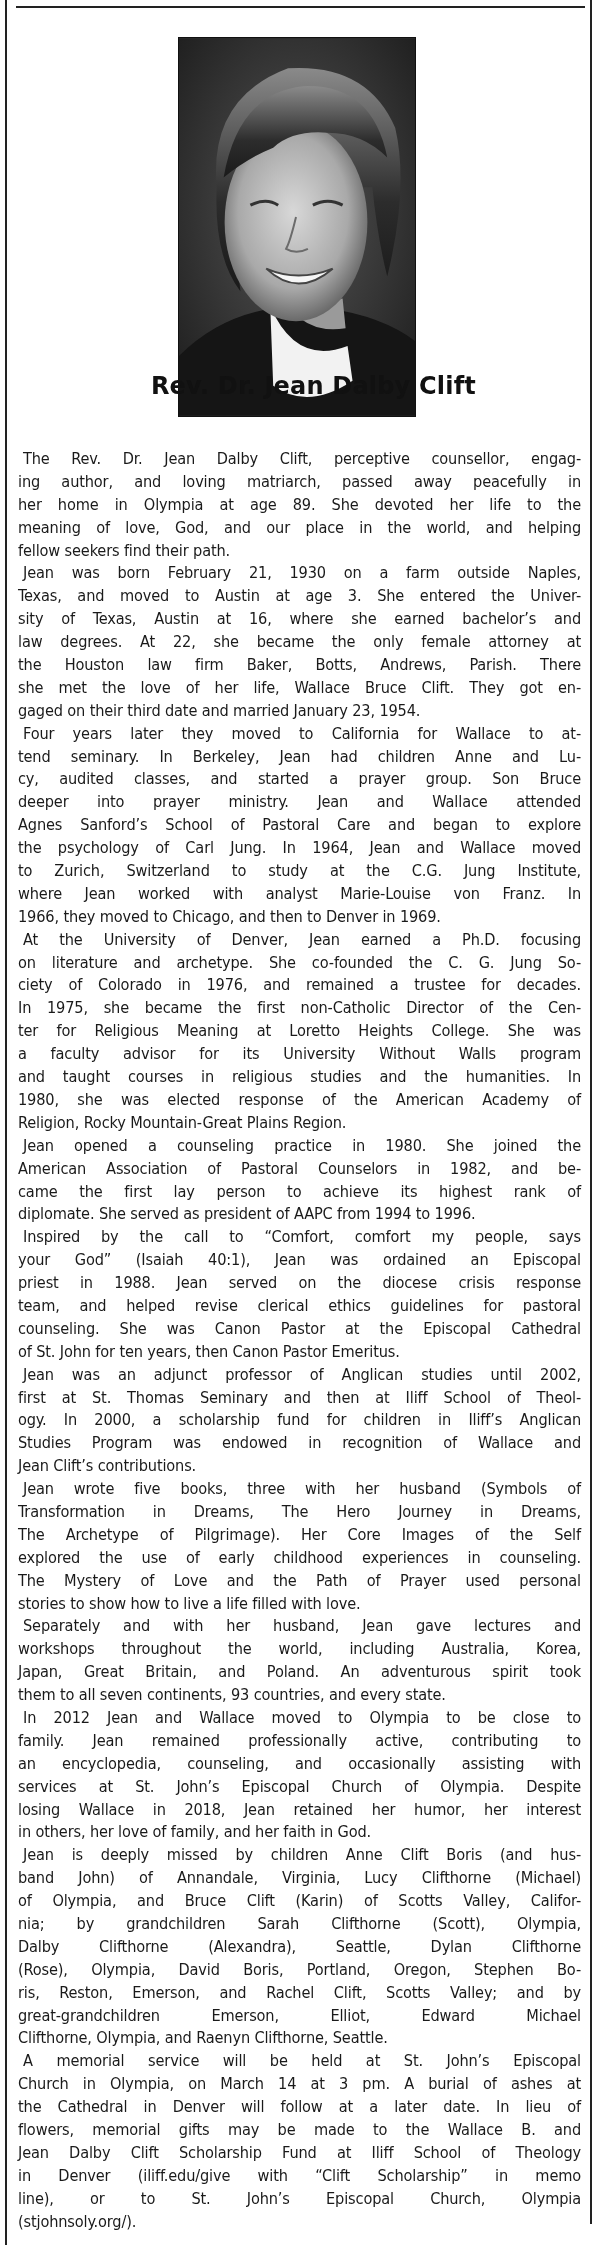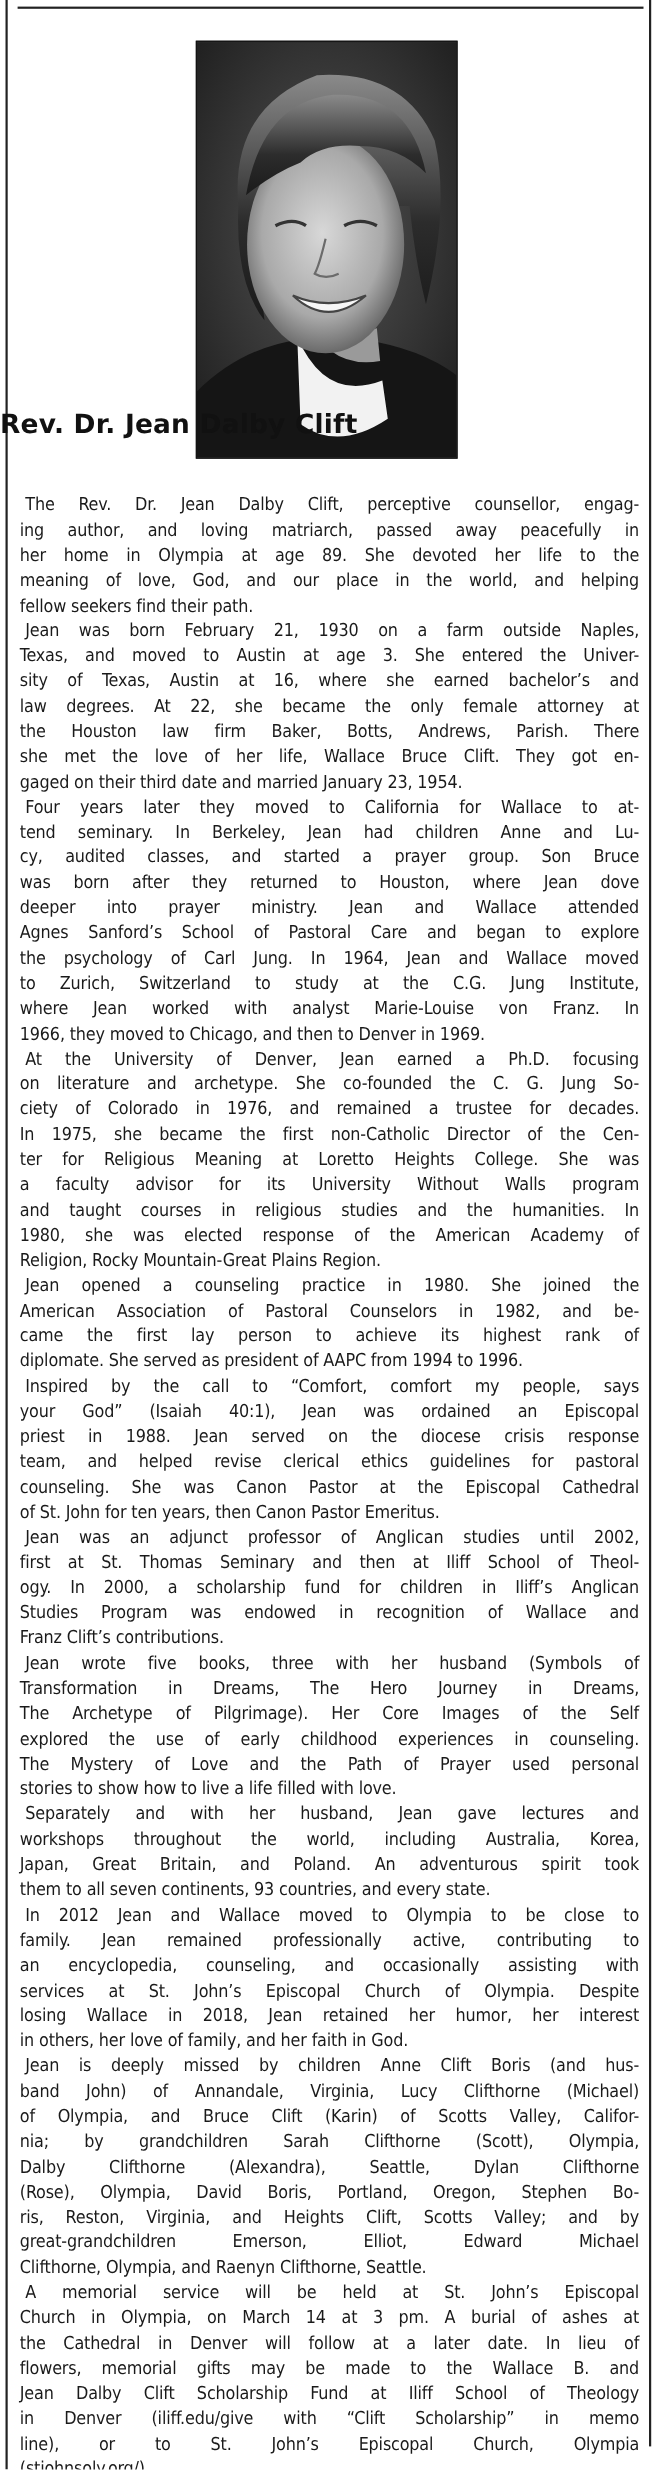"Rev. Dr. Jean Dalby Clift" .title { text-align: left -> right }
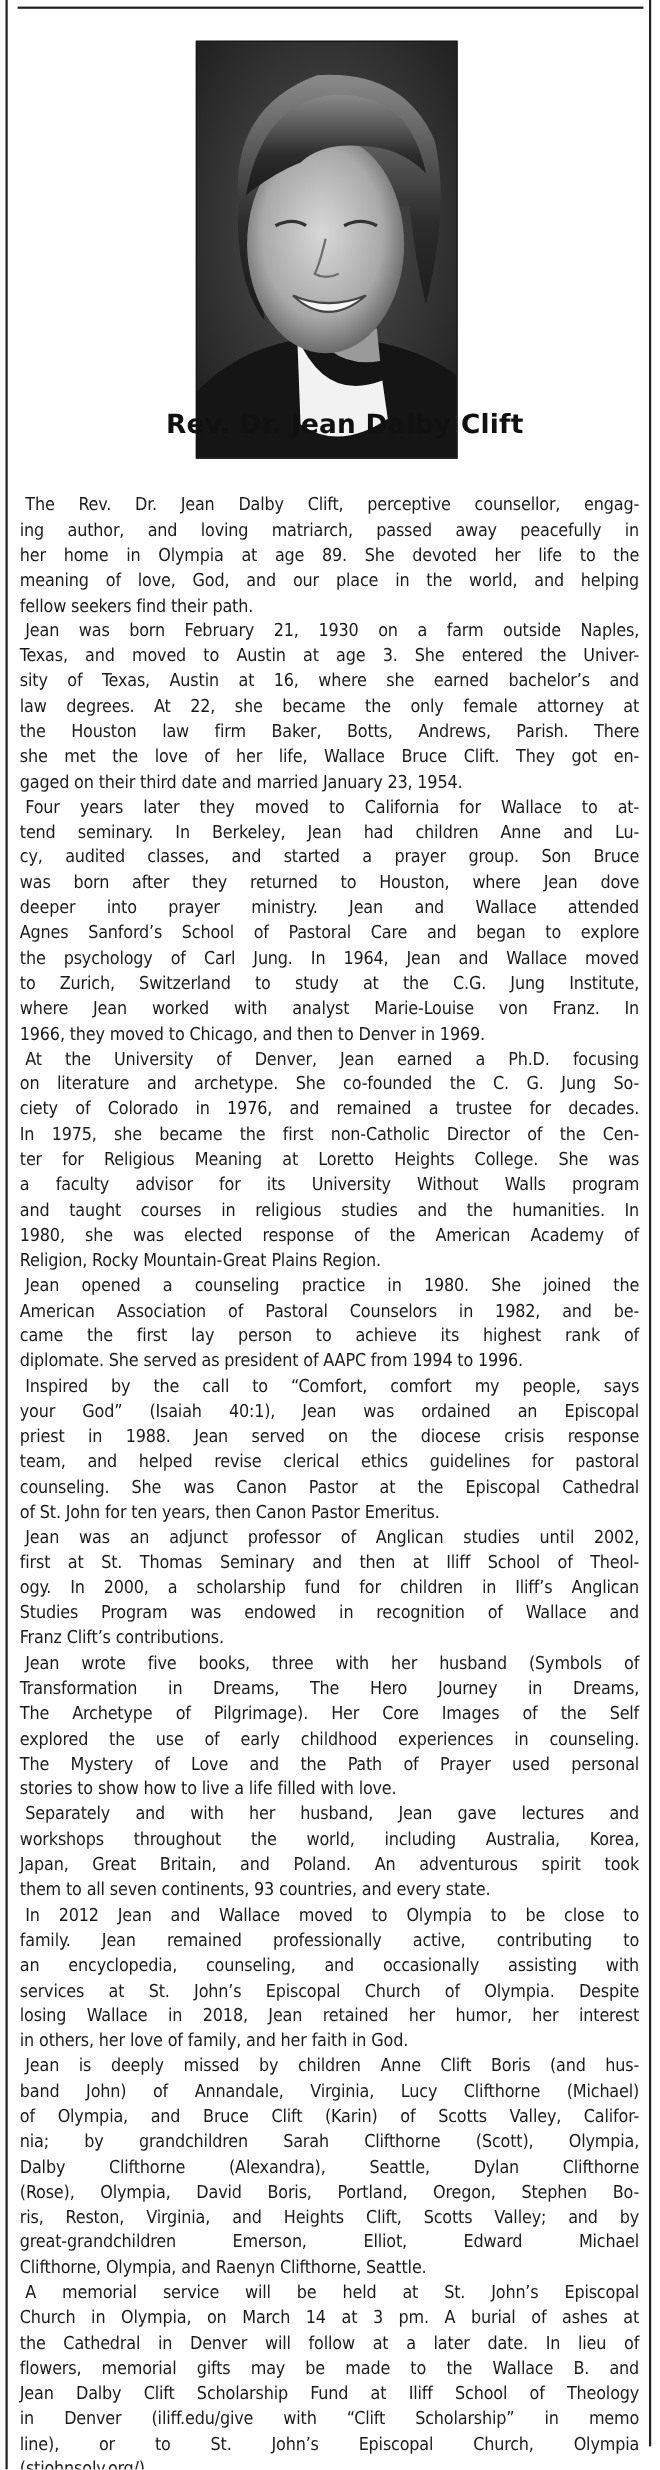"was born after they returned" span.line { html: <span>was born after they returned to Houston, where Jean dove</span> -> none }
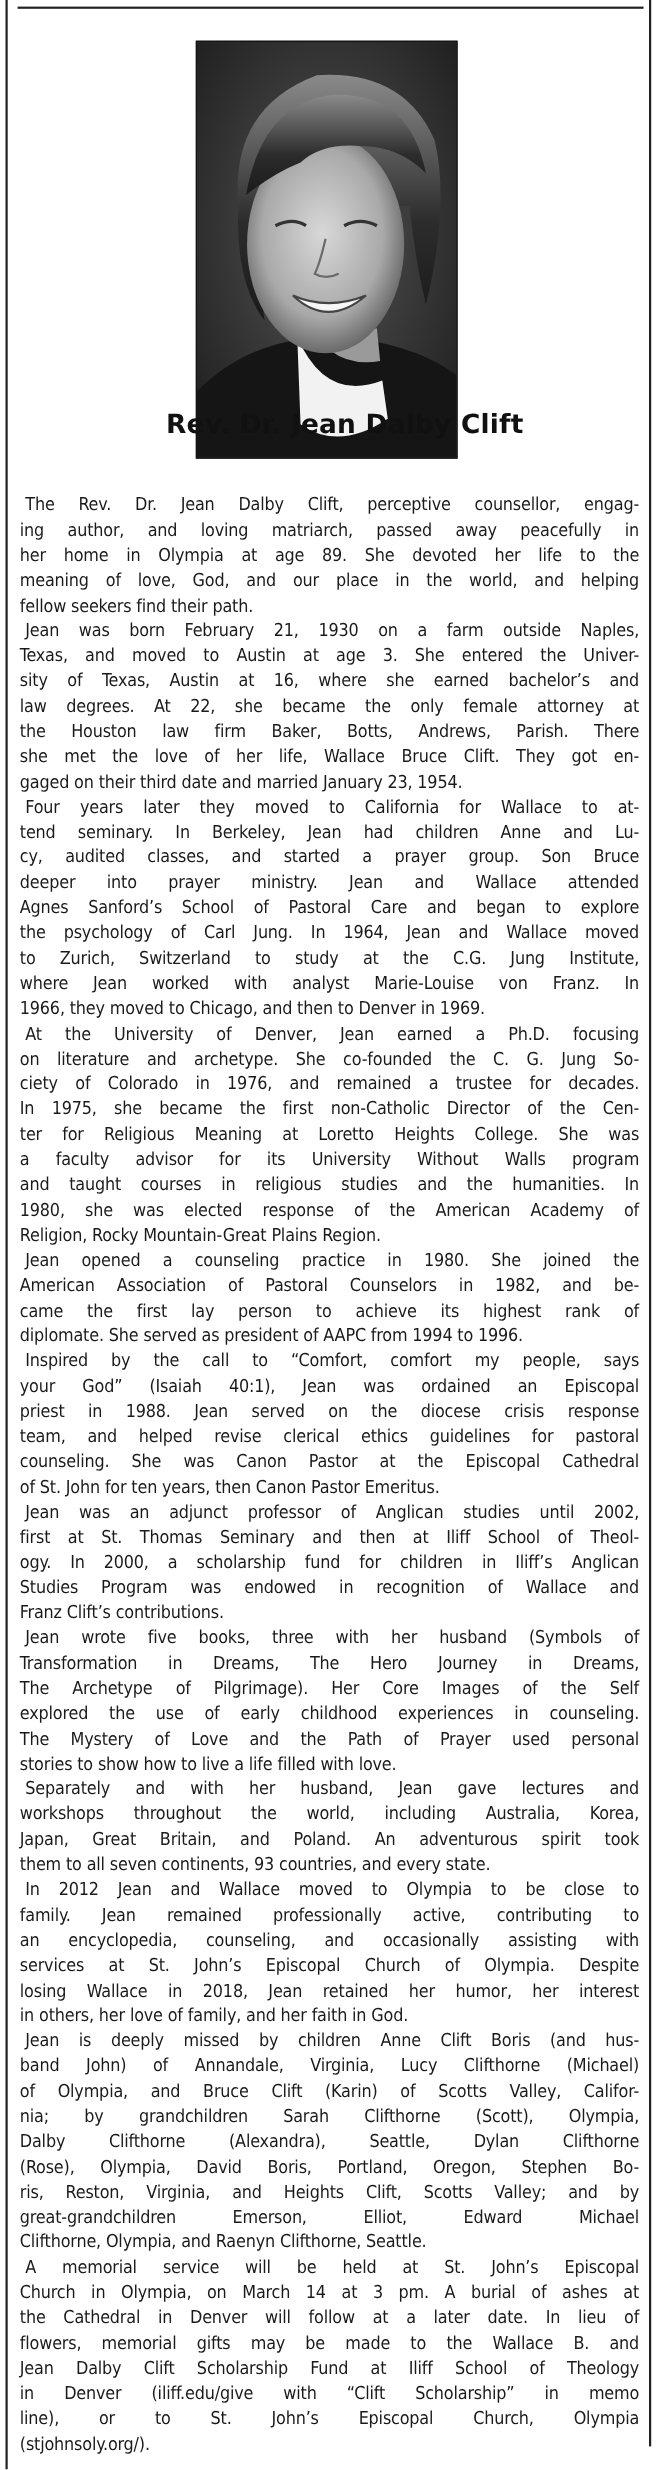"Franz Clift’s contributions." span.line { text: Franz -> Jean }
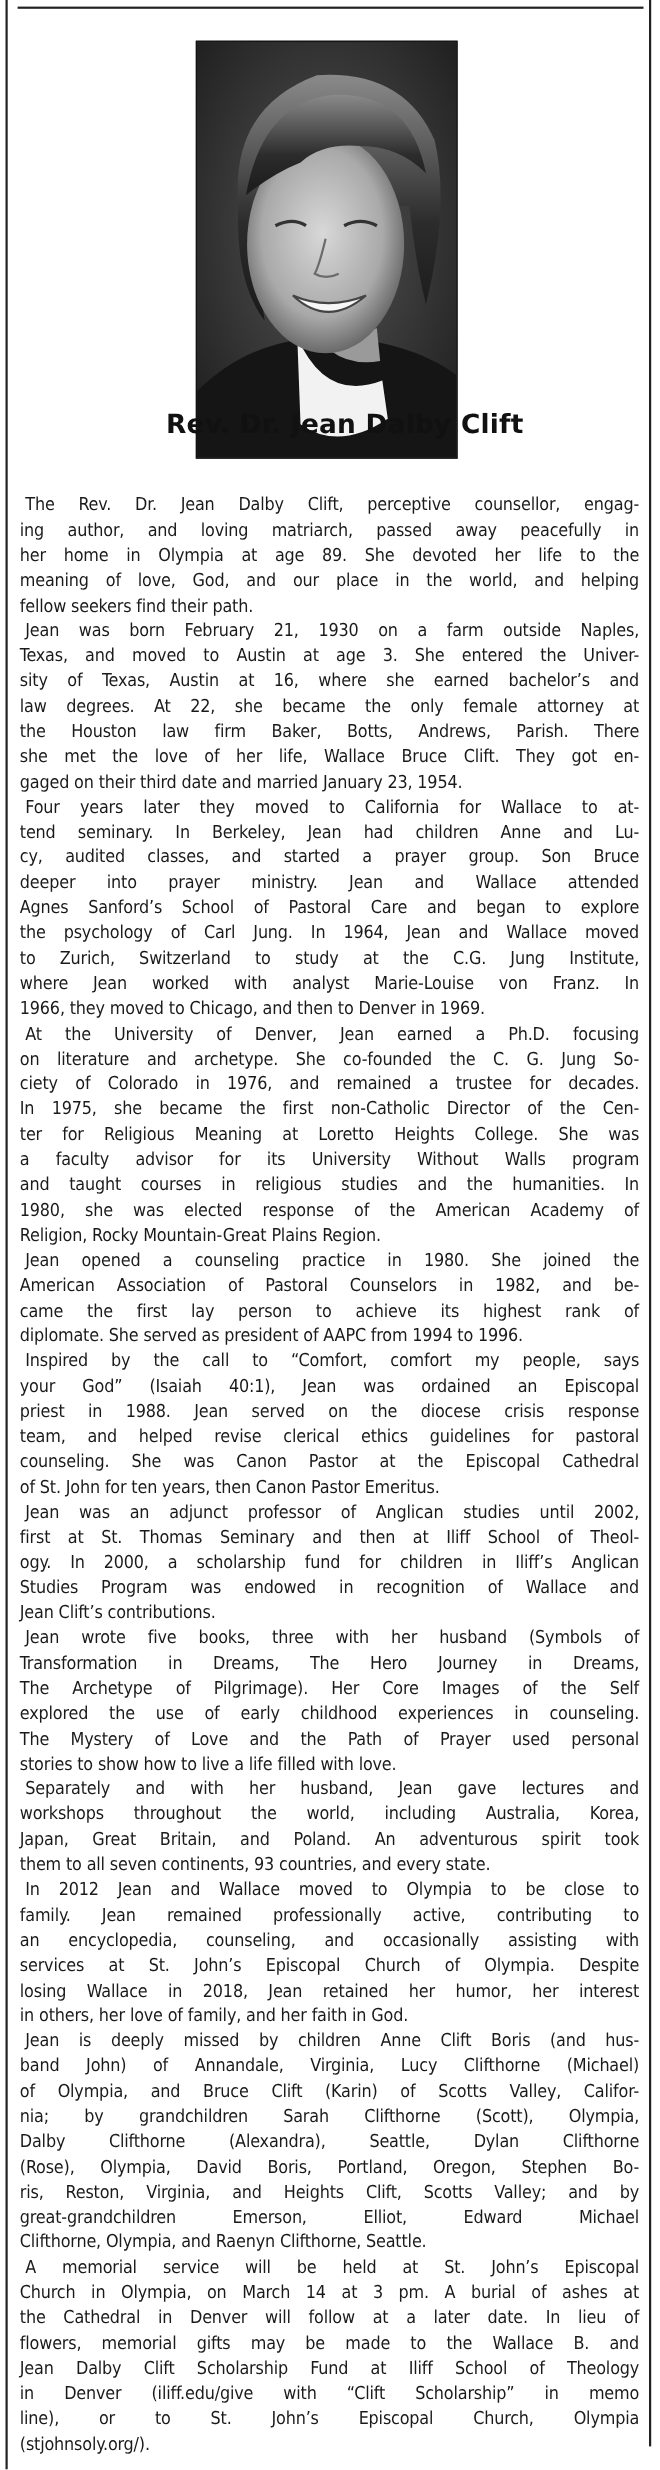"ris, Reston, Virginia, and Heights" span.line { text: Virginia, and Heights -> Emerson, and Rachel }
